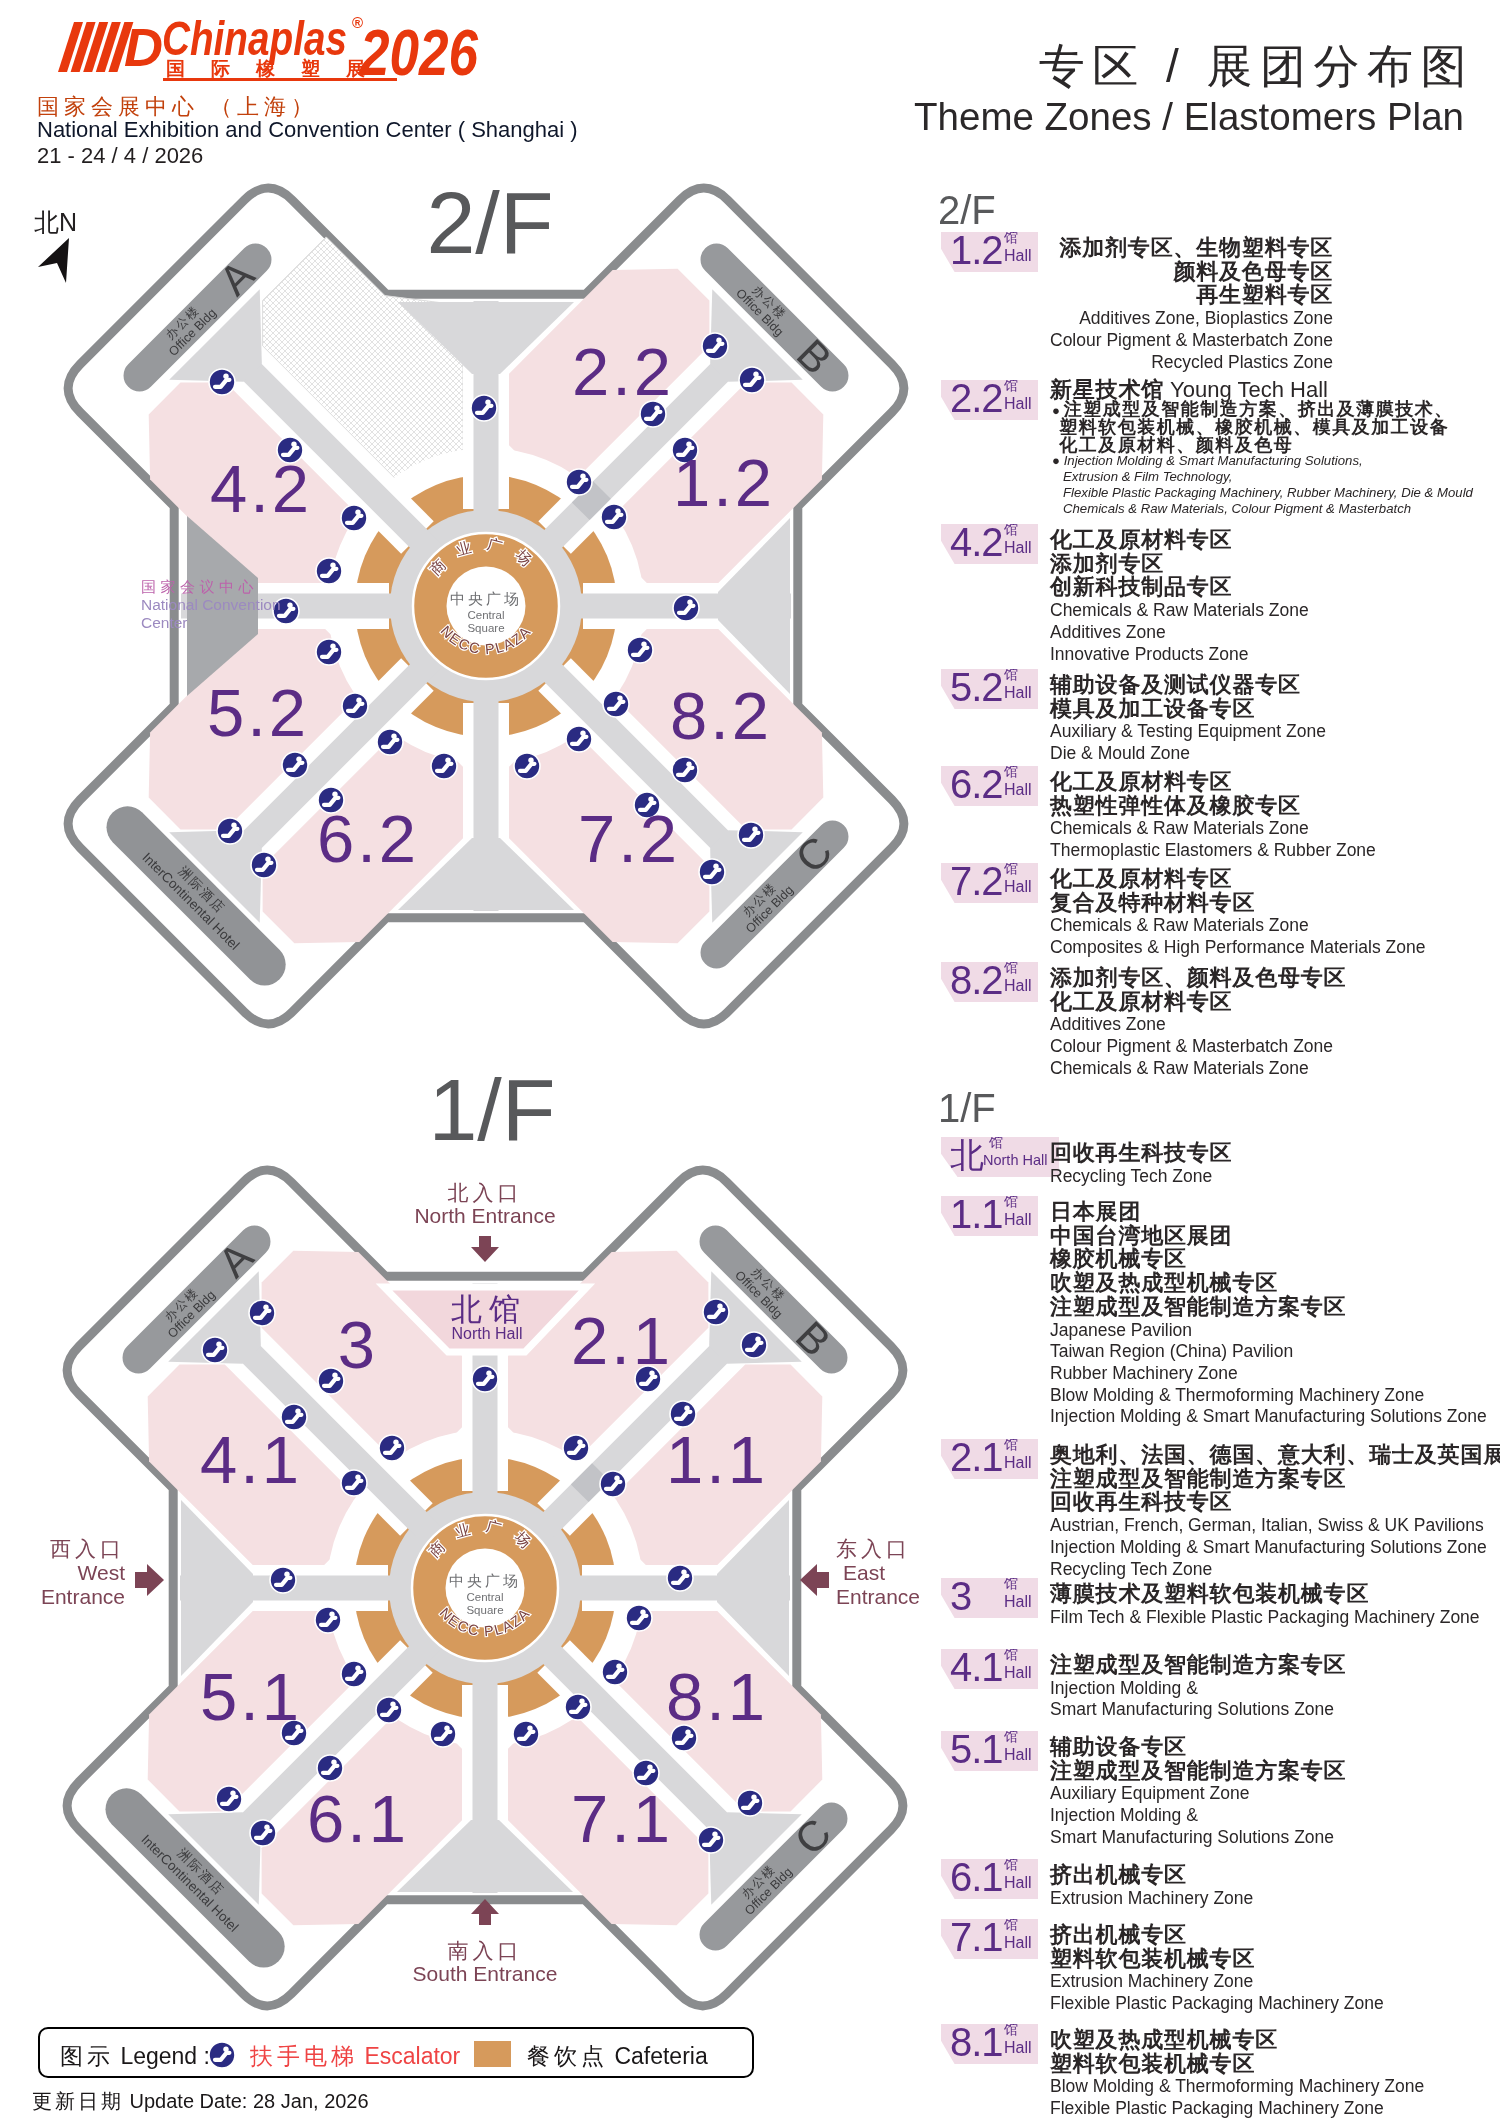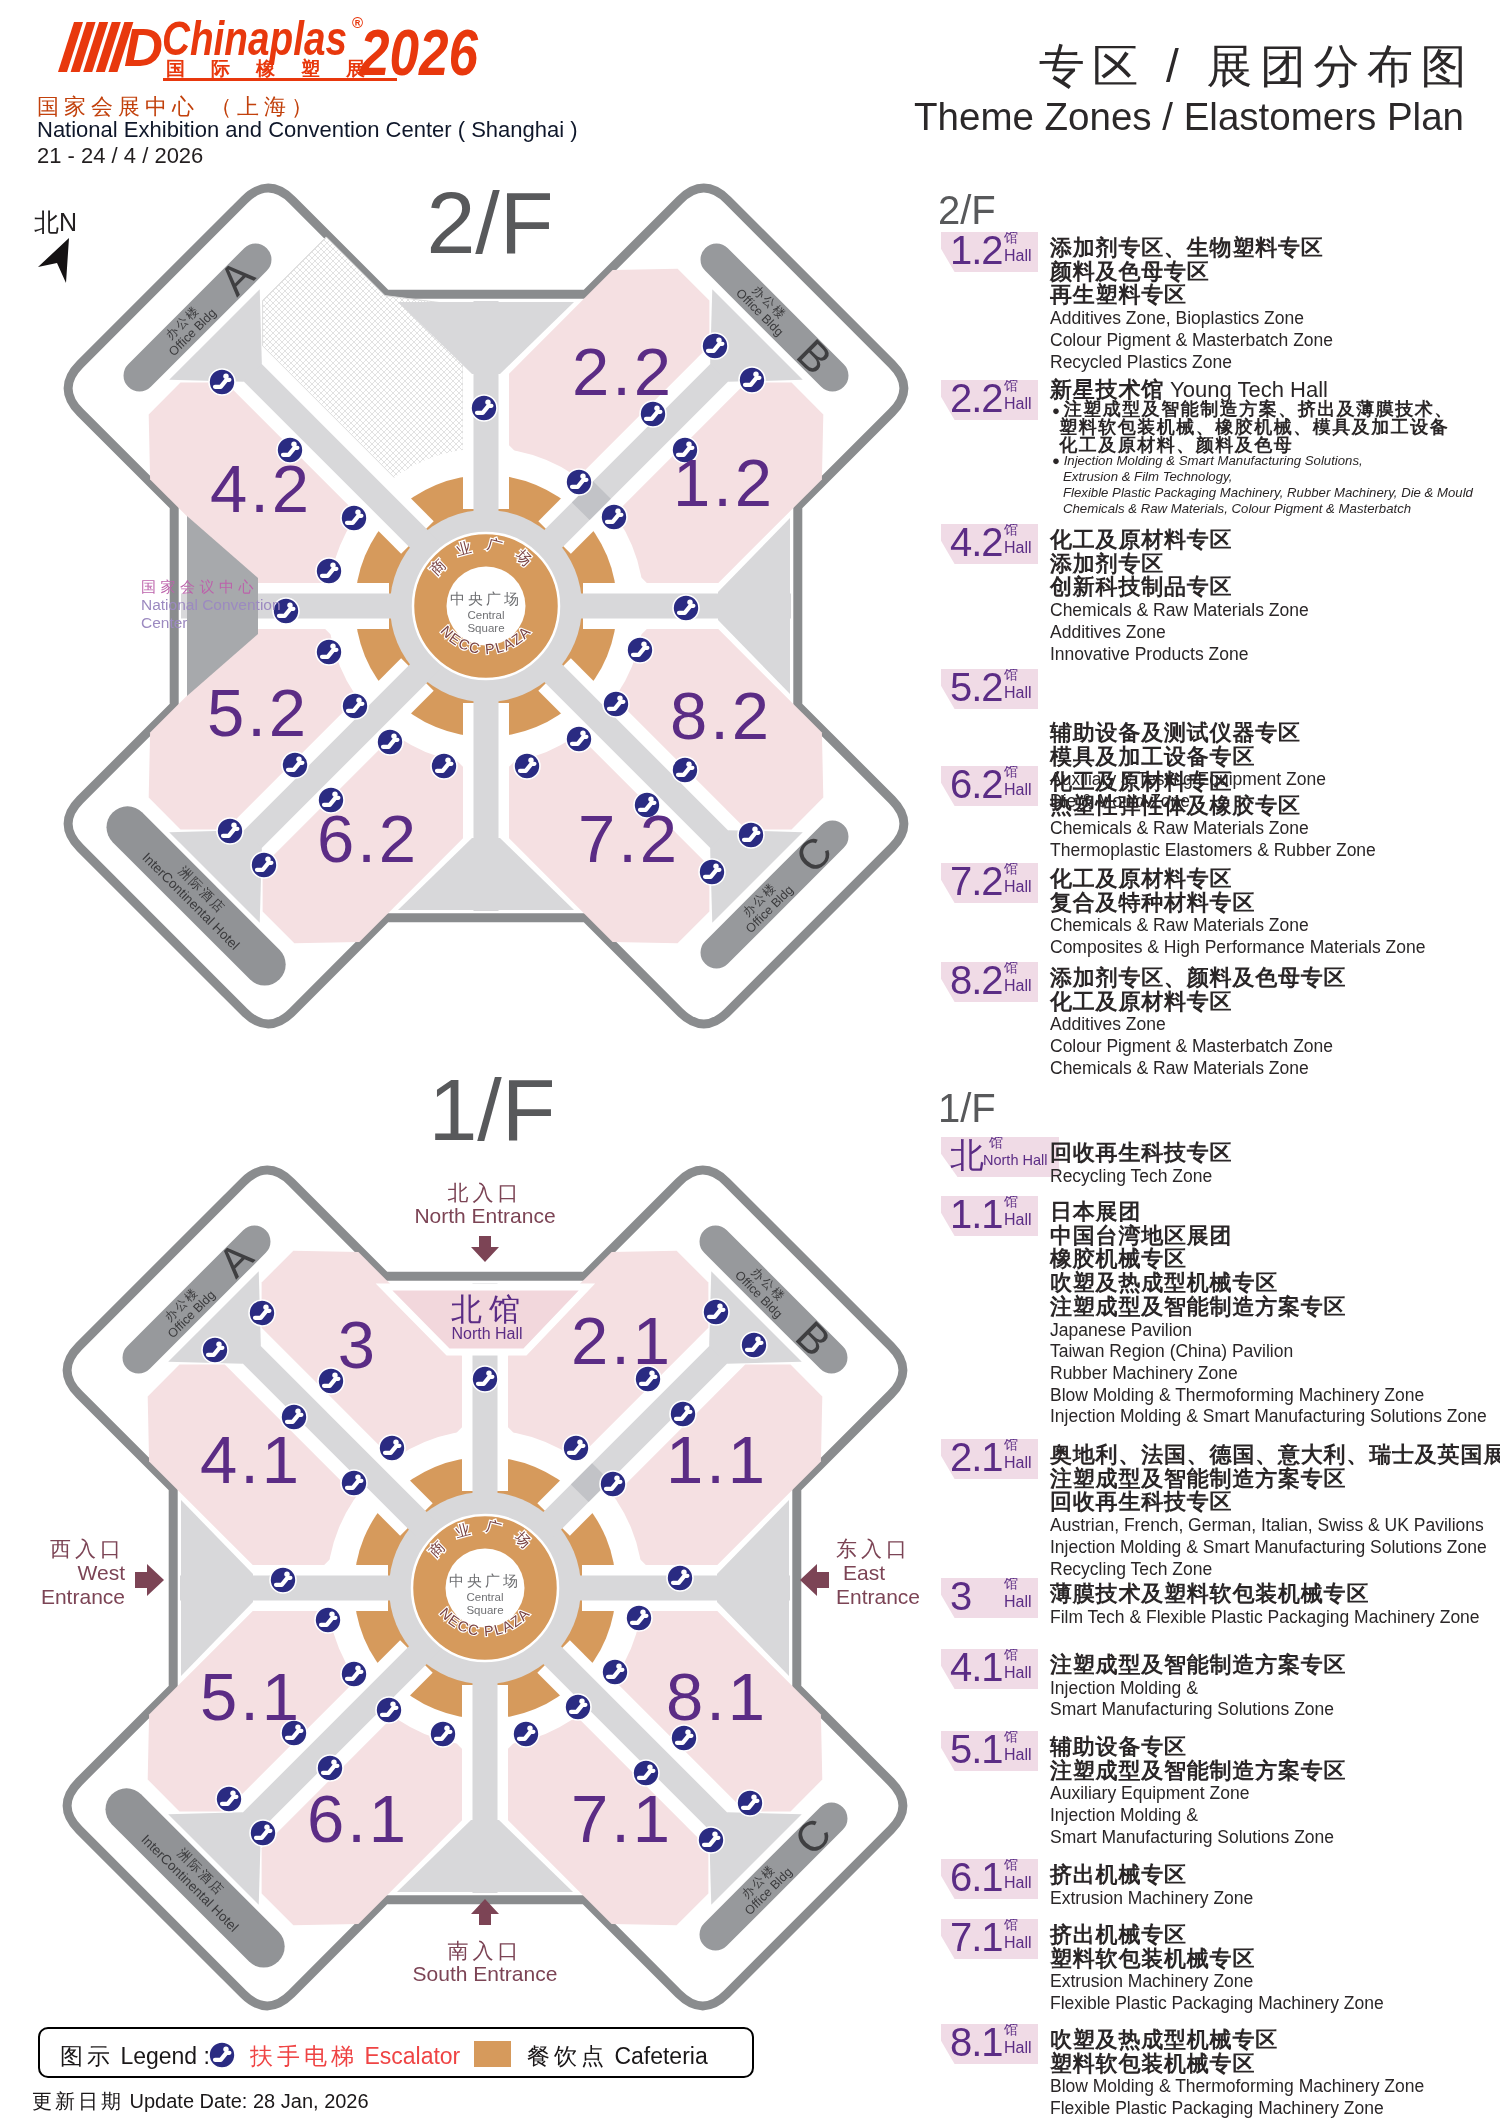"添加剂专区、生物塑料专区" div.lt { text-align: none -> right }
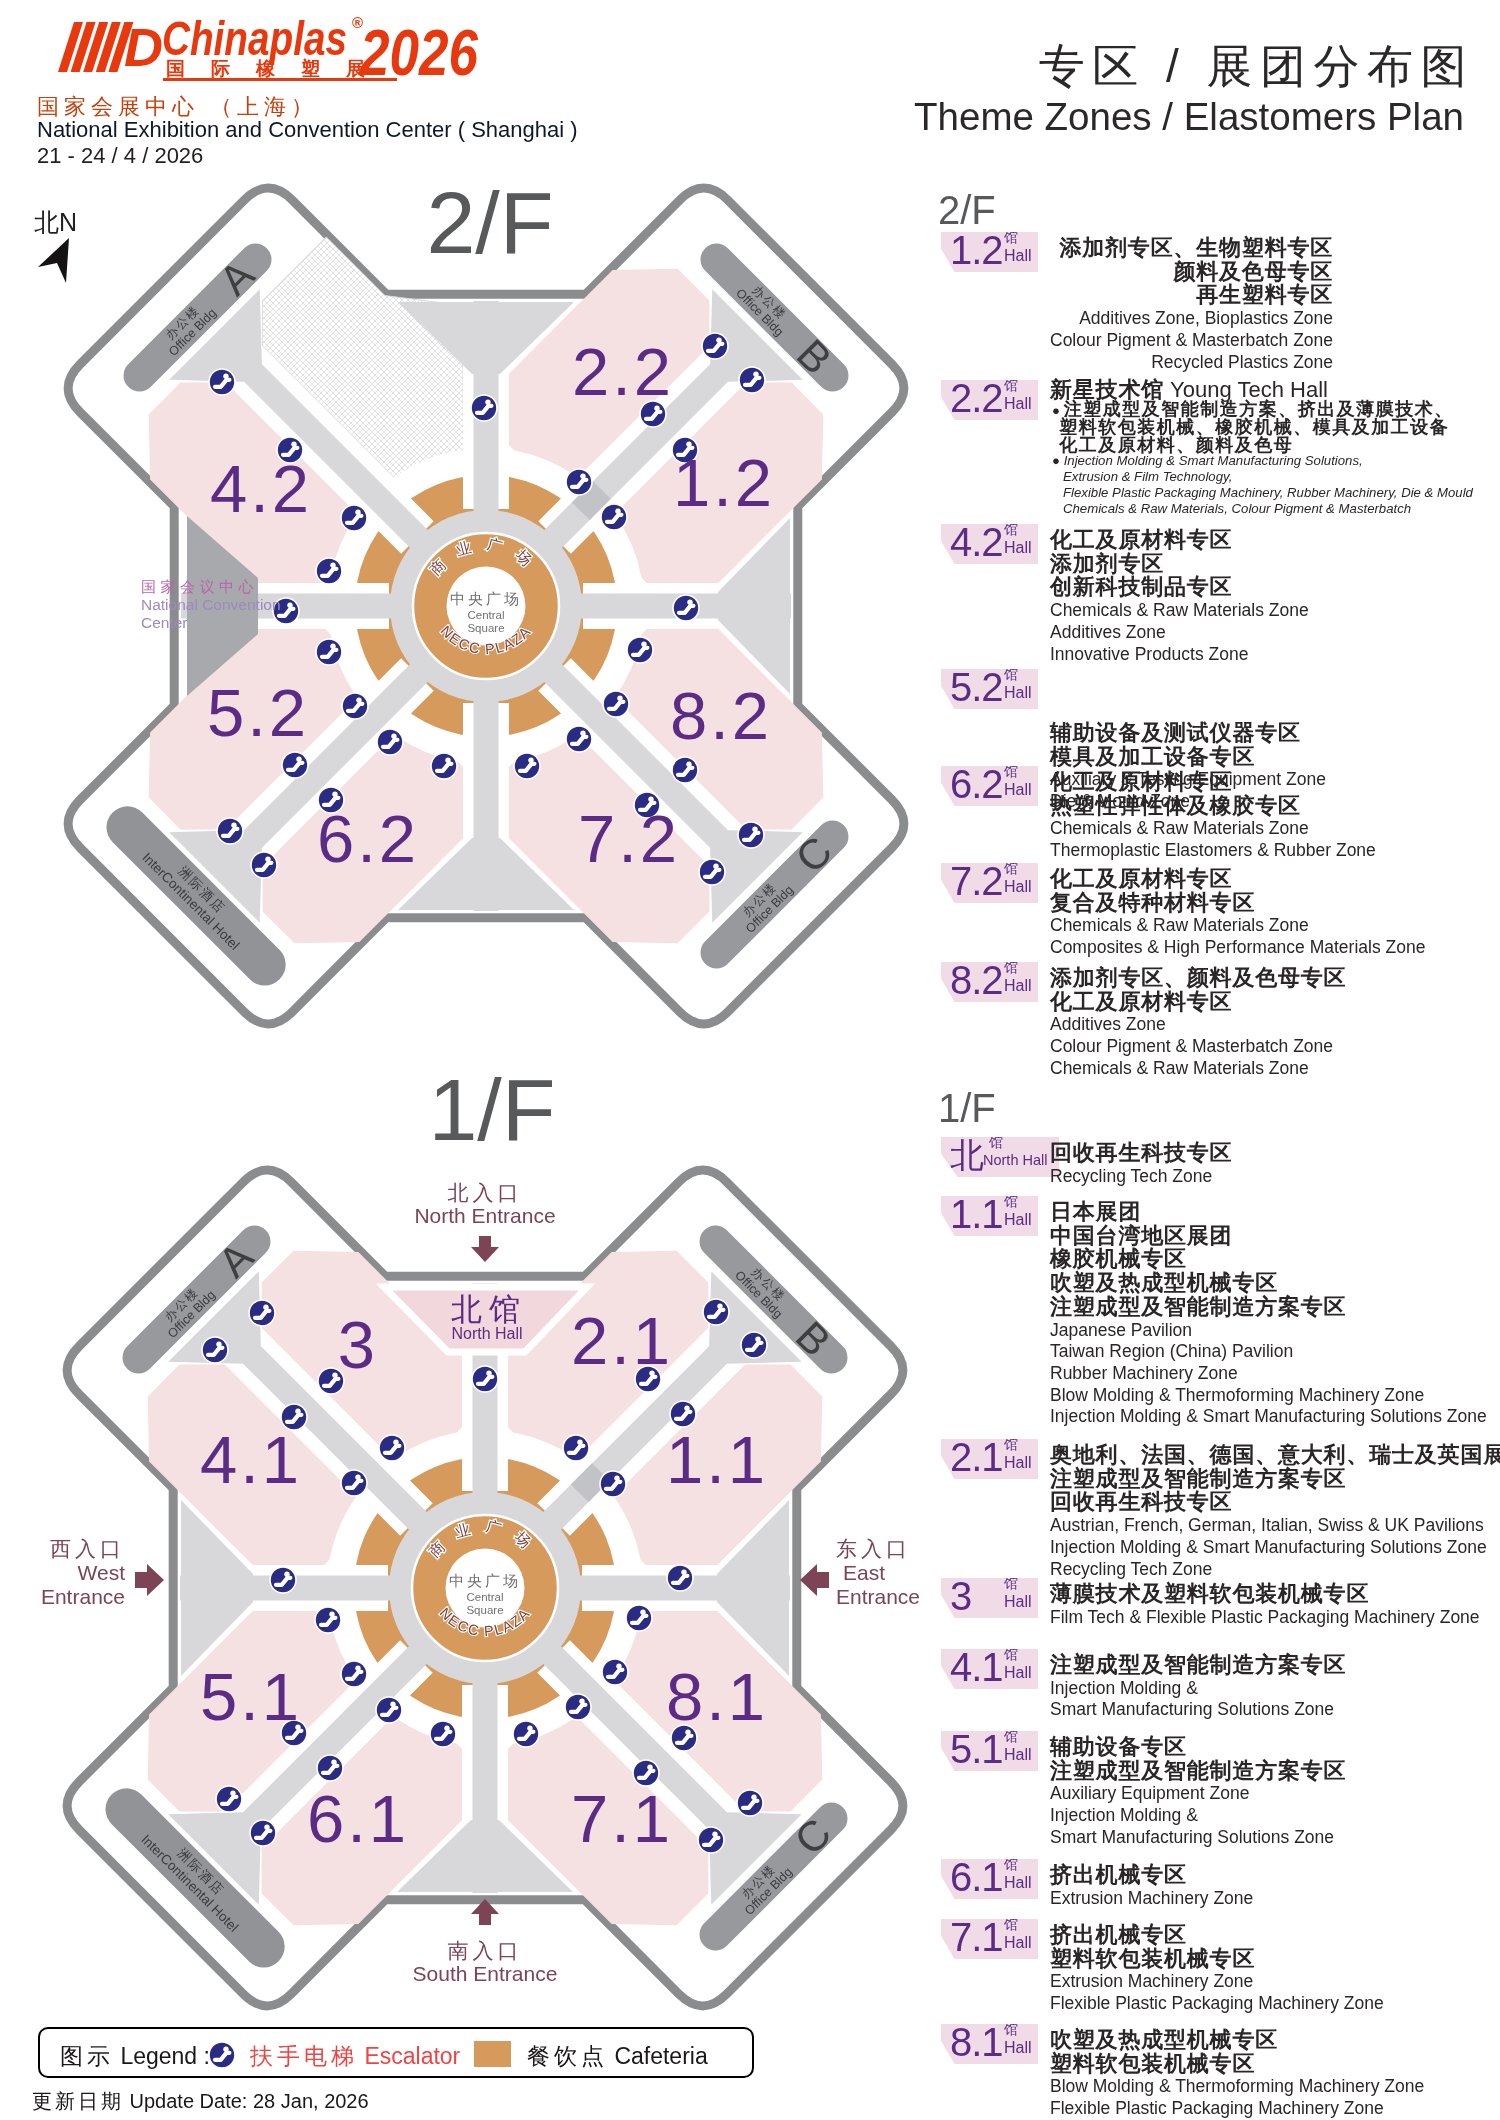"辅助设备及测试仪器专区" div.lt { margin-top: 48px -> none }
